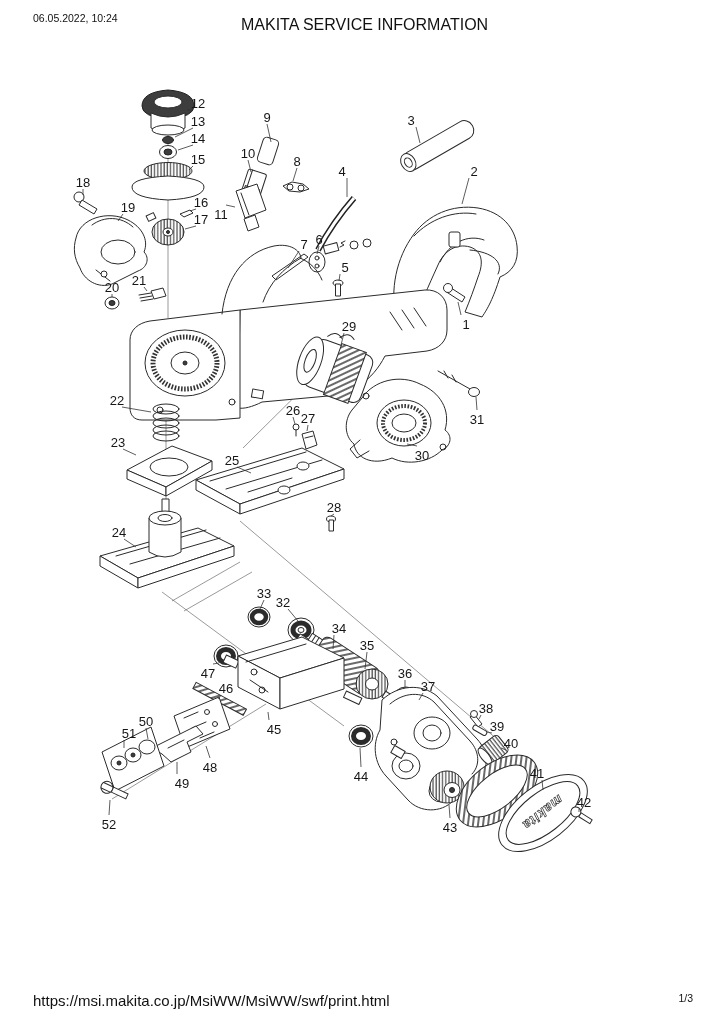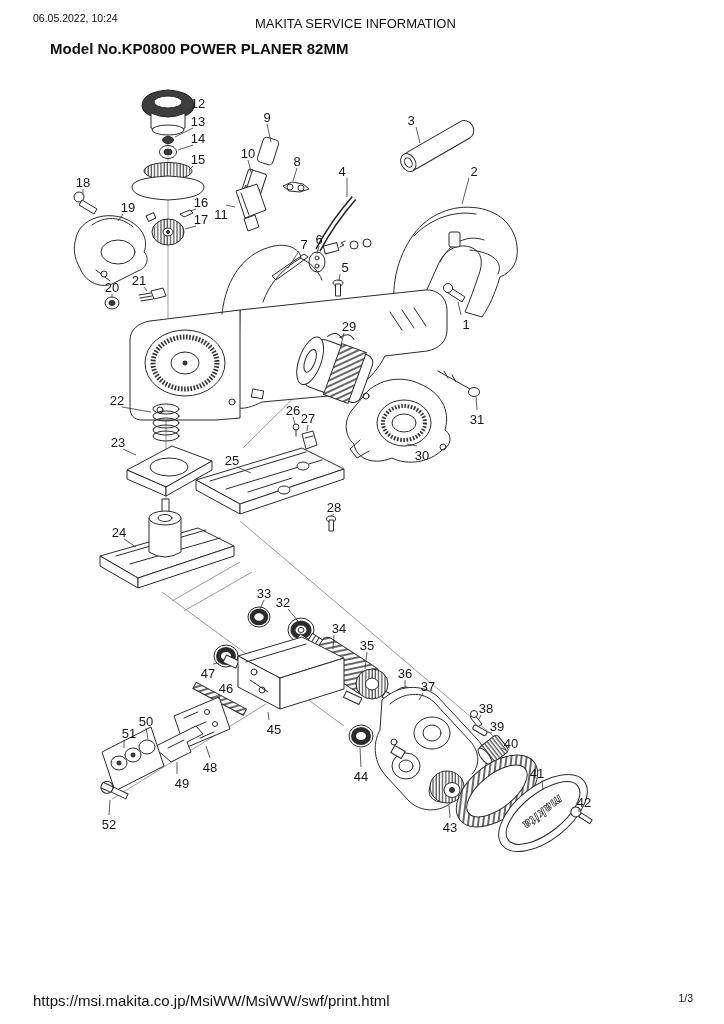"MAKITA SERVICE INFORMATION" .hdr-center { font-size: 13px -> 16px; left: 255px -> 241px }
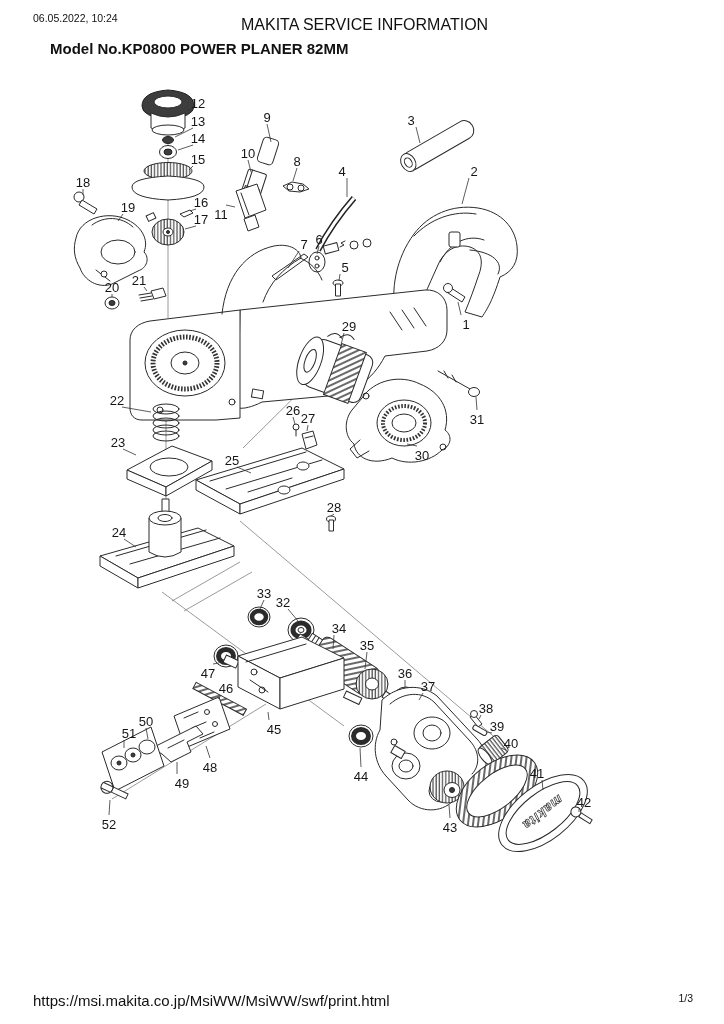"Model No.KP0800 POWER PLANER 82MM" div.doc-title { html: <div>Model No.KP0800 POWER PLANER 82MM</div> -> none }
